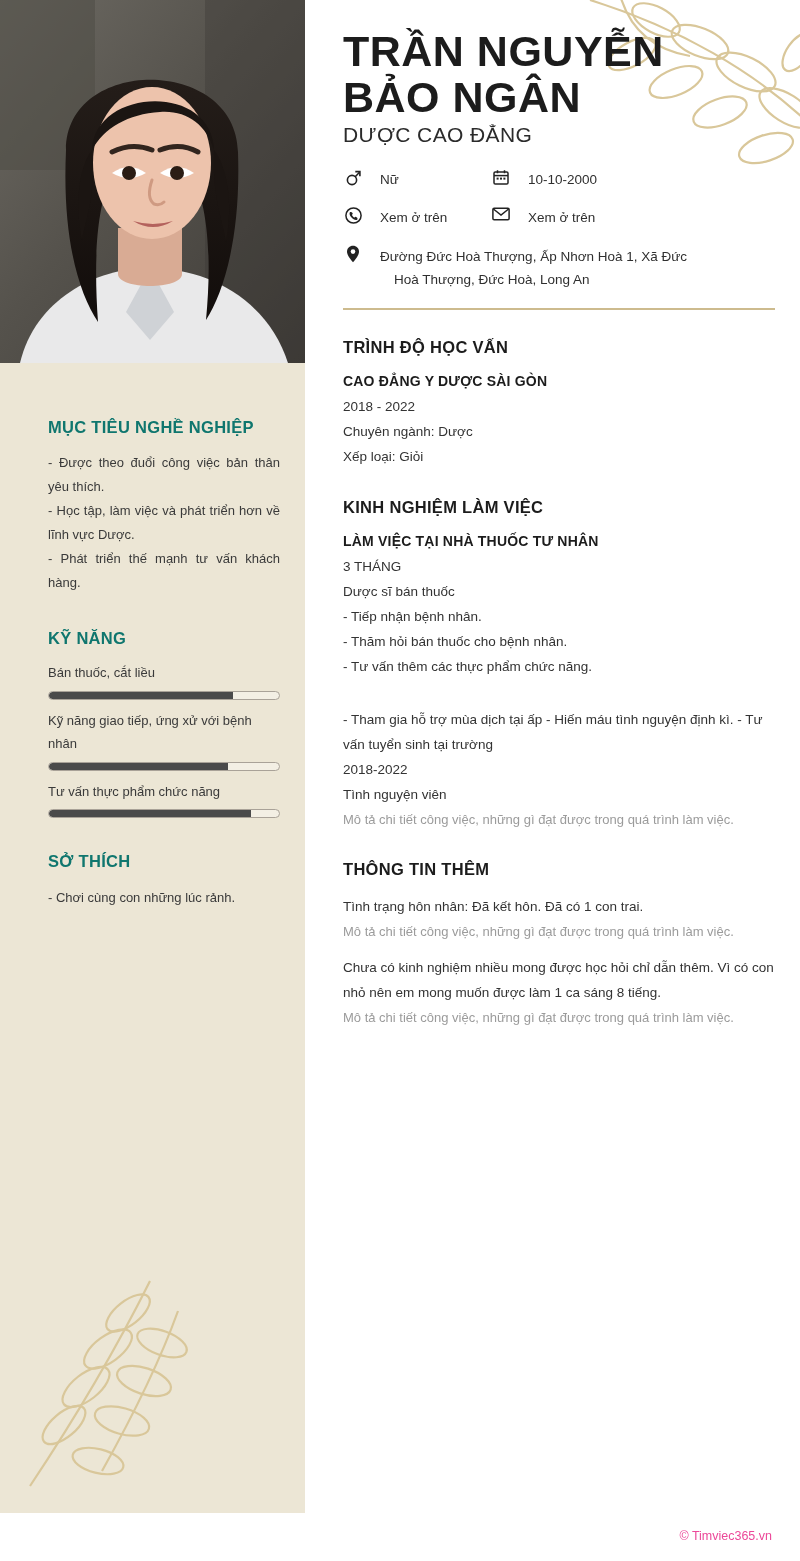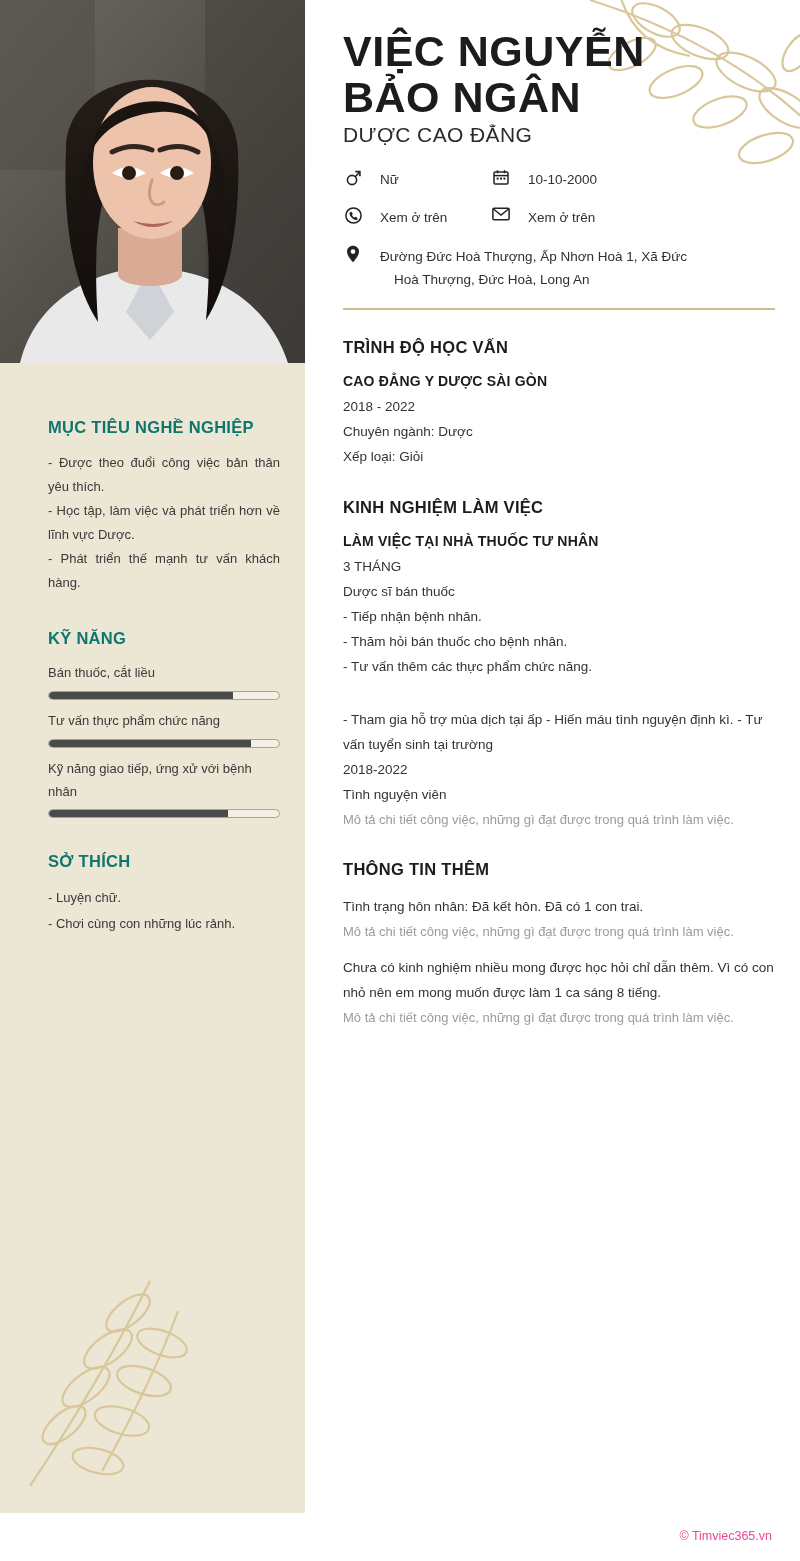"VIỆC NGUYỄN" div { text: VIỆC -> TRẦN }
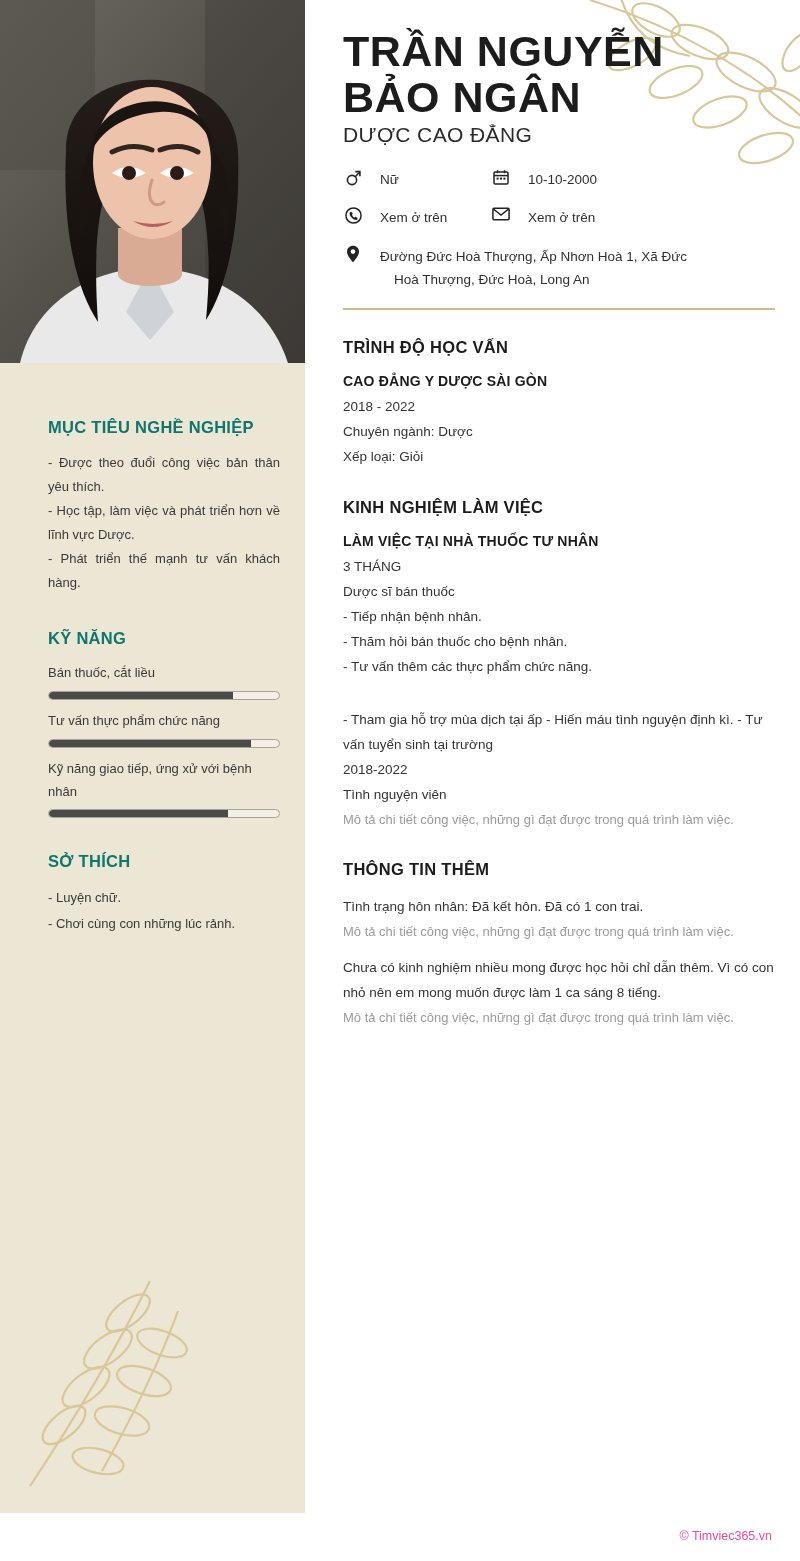"Tư vấn thực phẩm chức" div { order: before "Kỹ năng giao tiếp, ứng" -> after "Kỹ năng giao tiếp, ứng" }
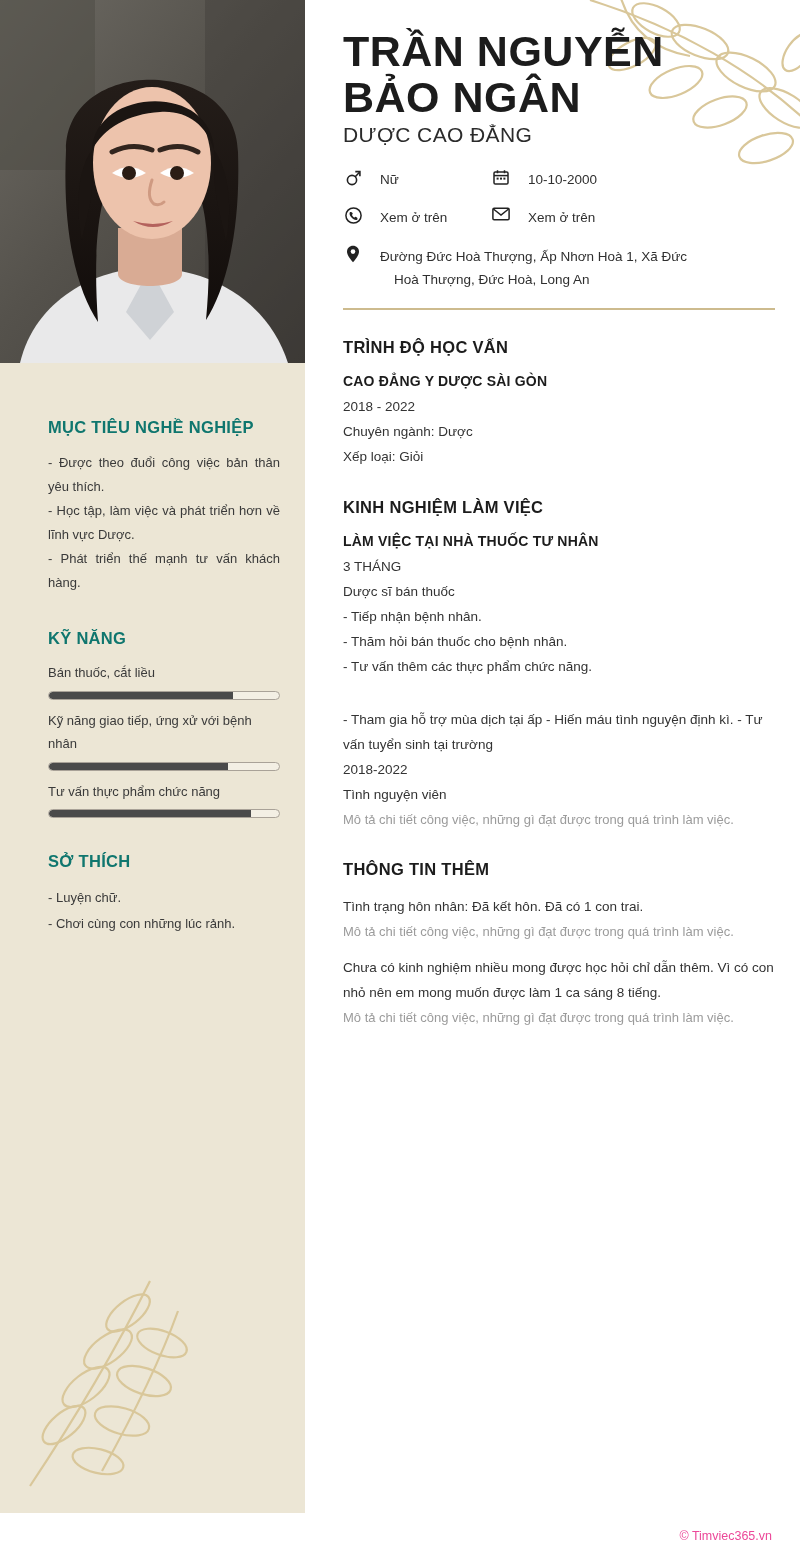"- Luyện chữ." div.hobby { html: <div>- Luyện chữ.</div> -> none }
